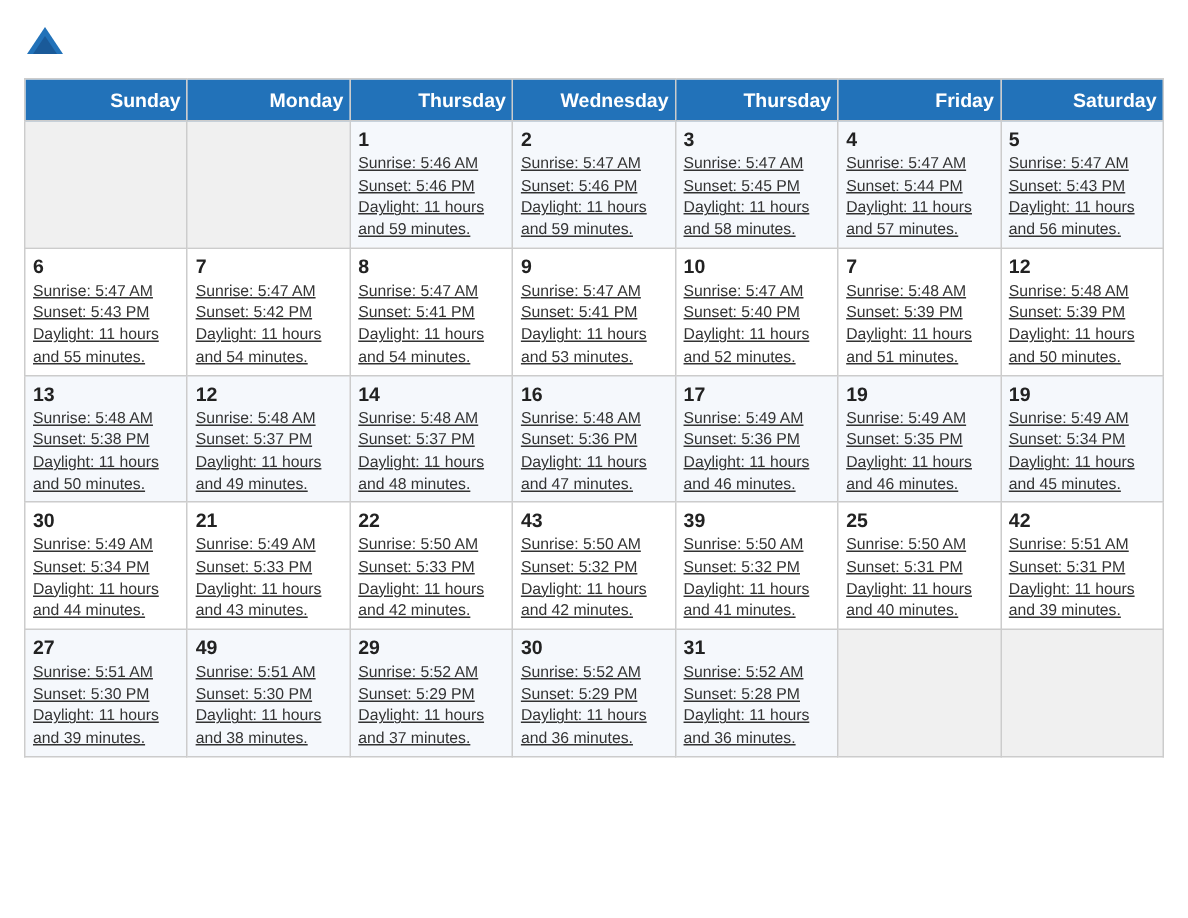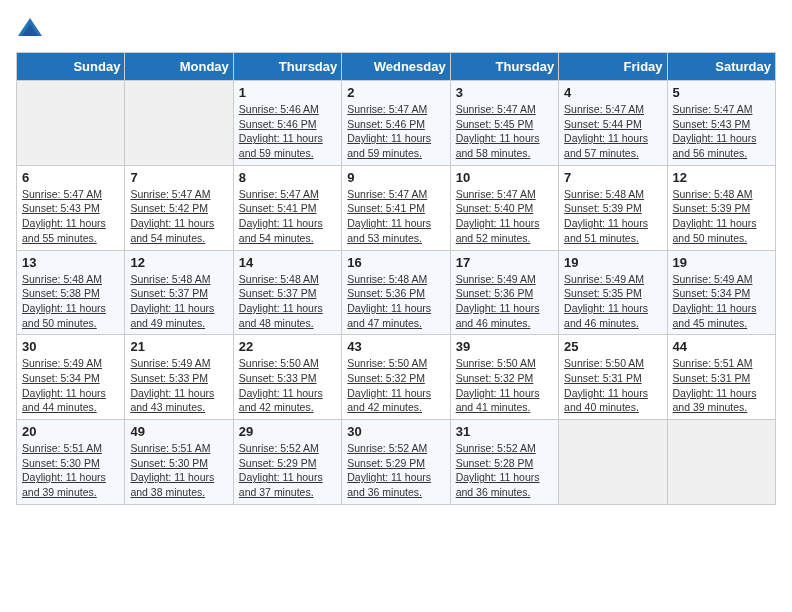"44" span.day-num { text: 44 -> 42 }
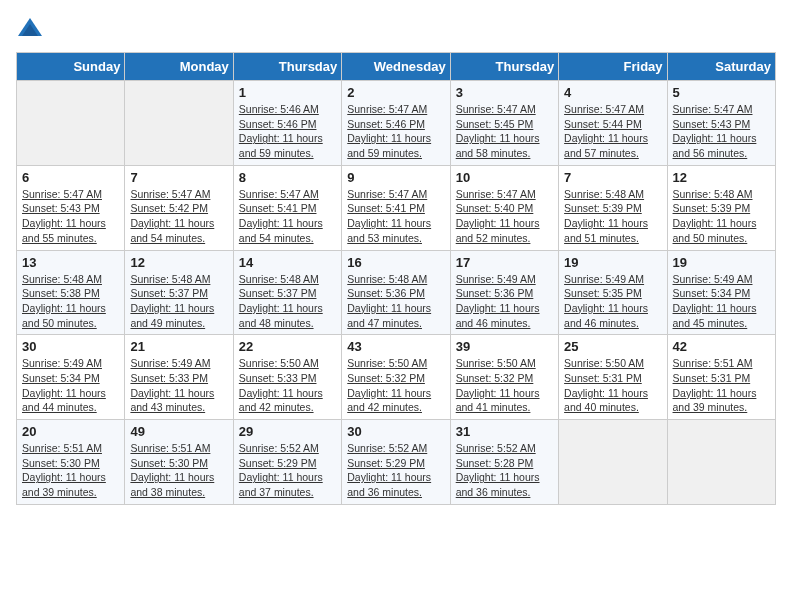"20" span.day-num { text: 20 -> 27 }
